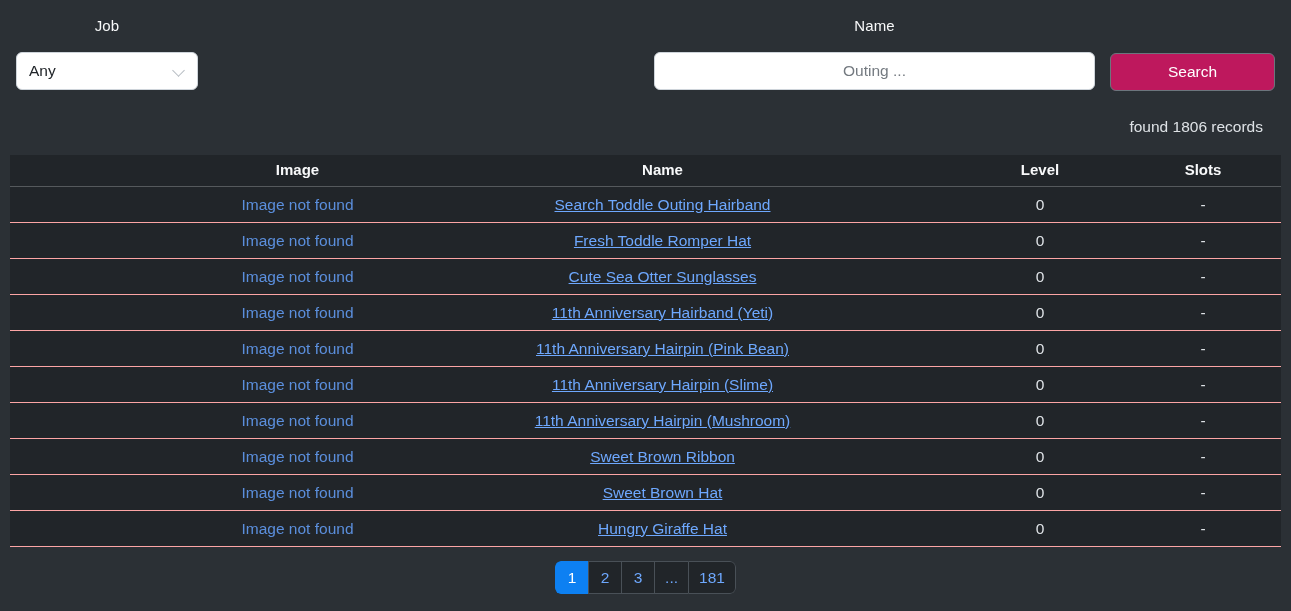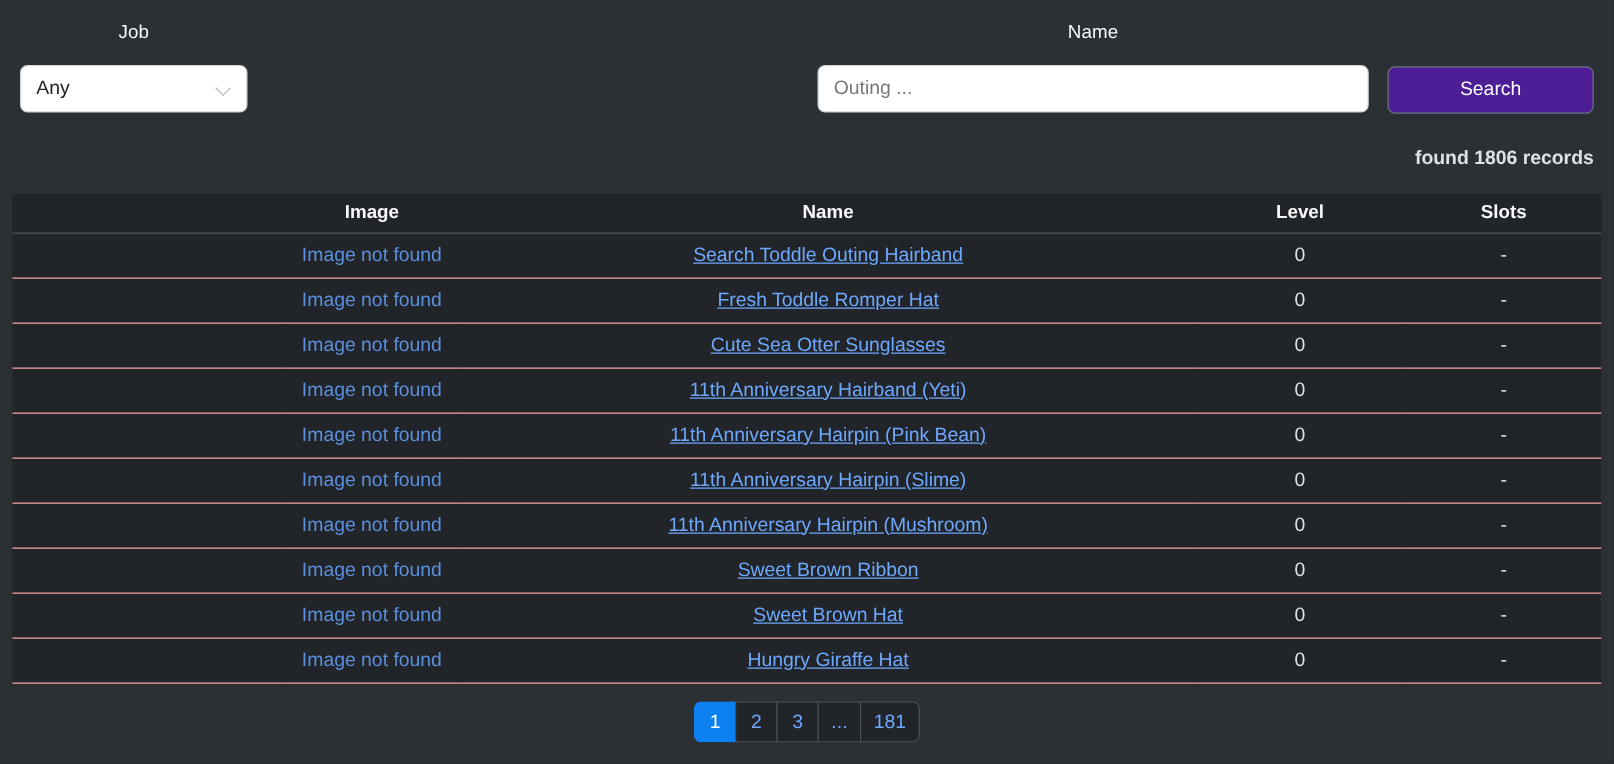"Any" .control { justify-content: none -> center }
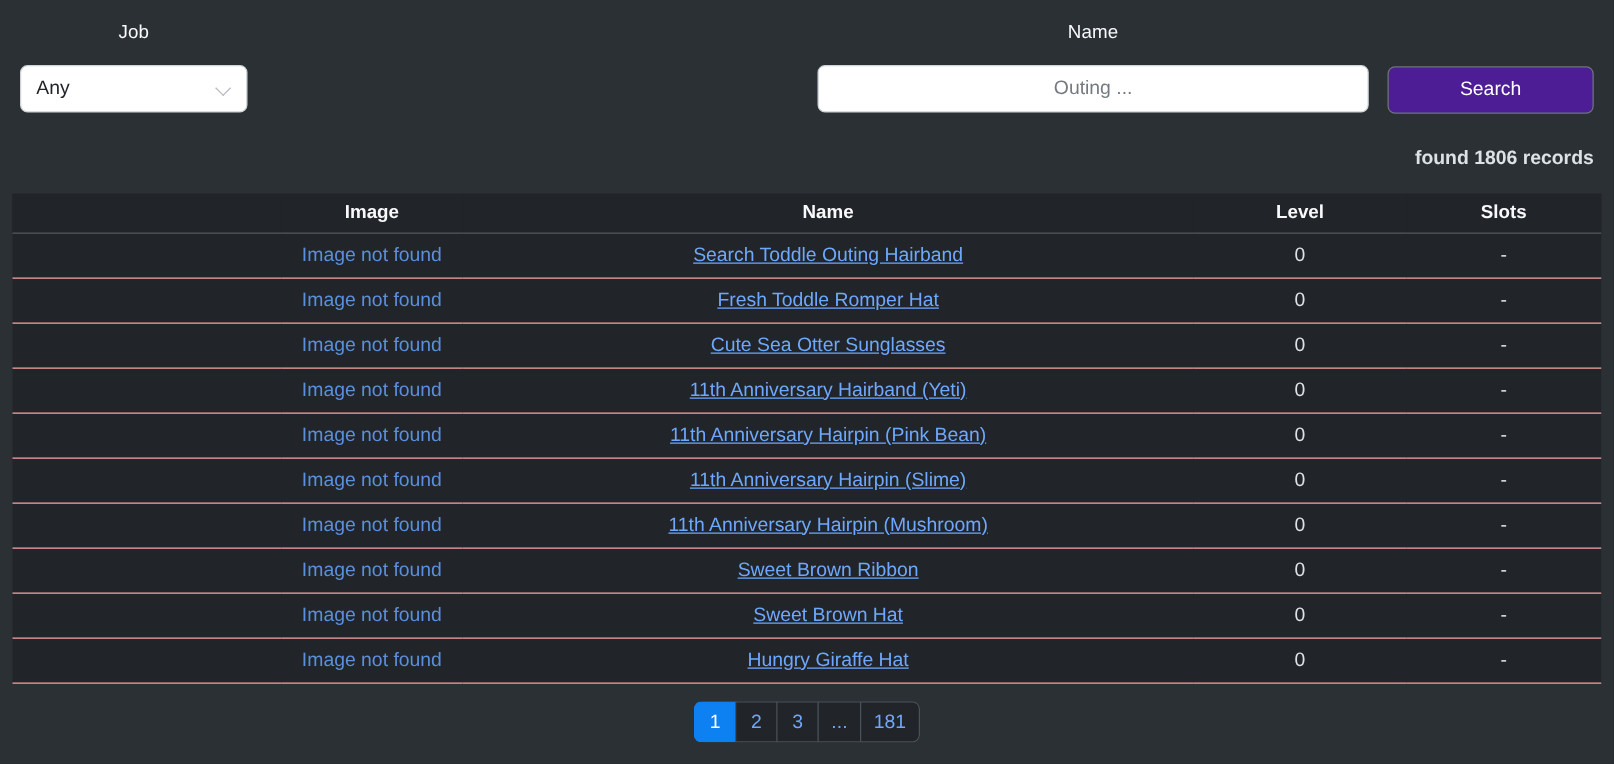"Search" .btn-search { background: #4c1d95 -> #be185d }
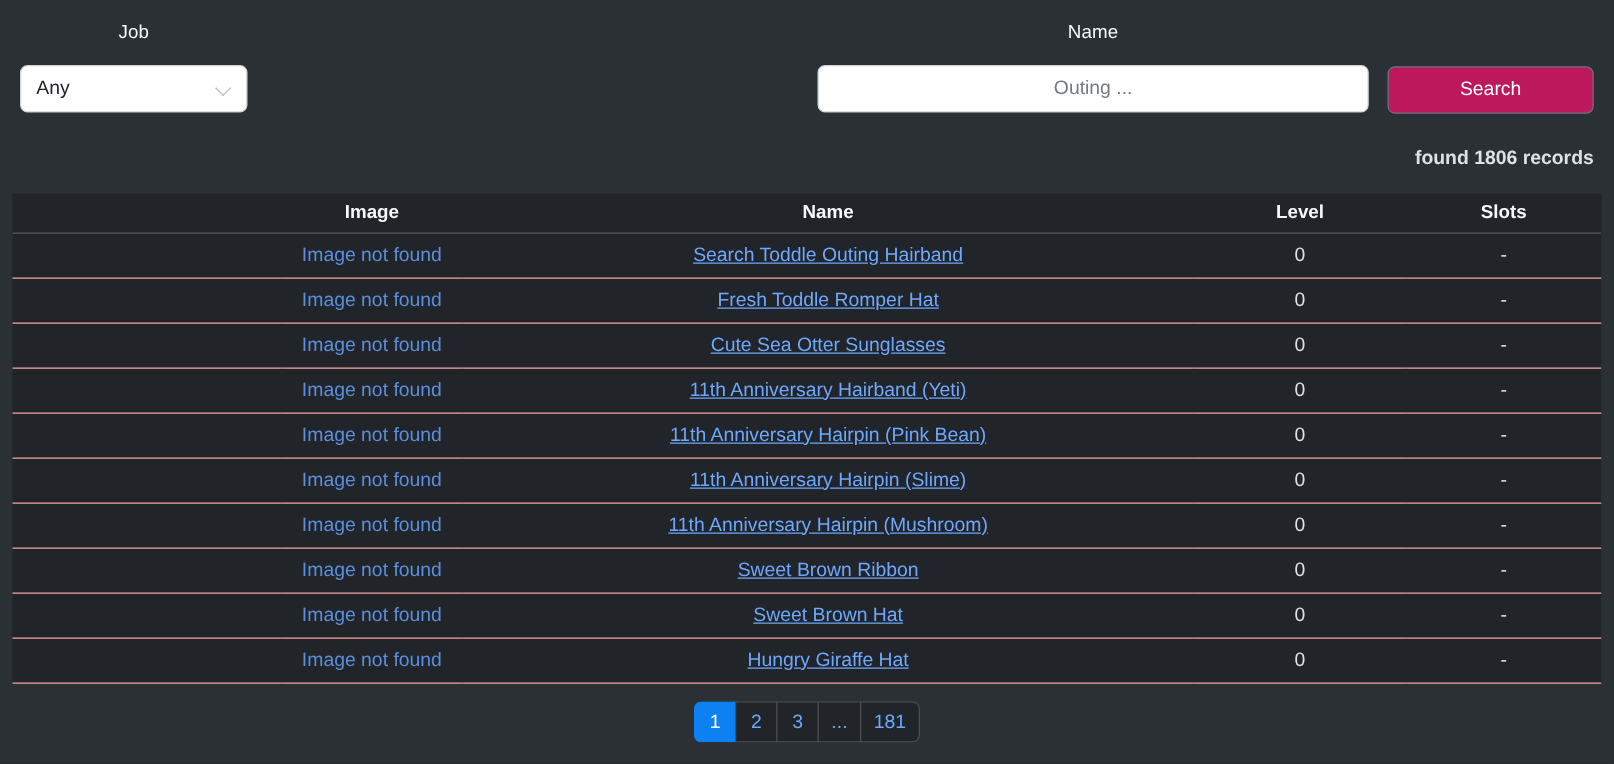"found 1806 records" .records { font-weight: bold -> none; right: 16px -> 28px }
